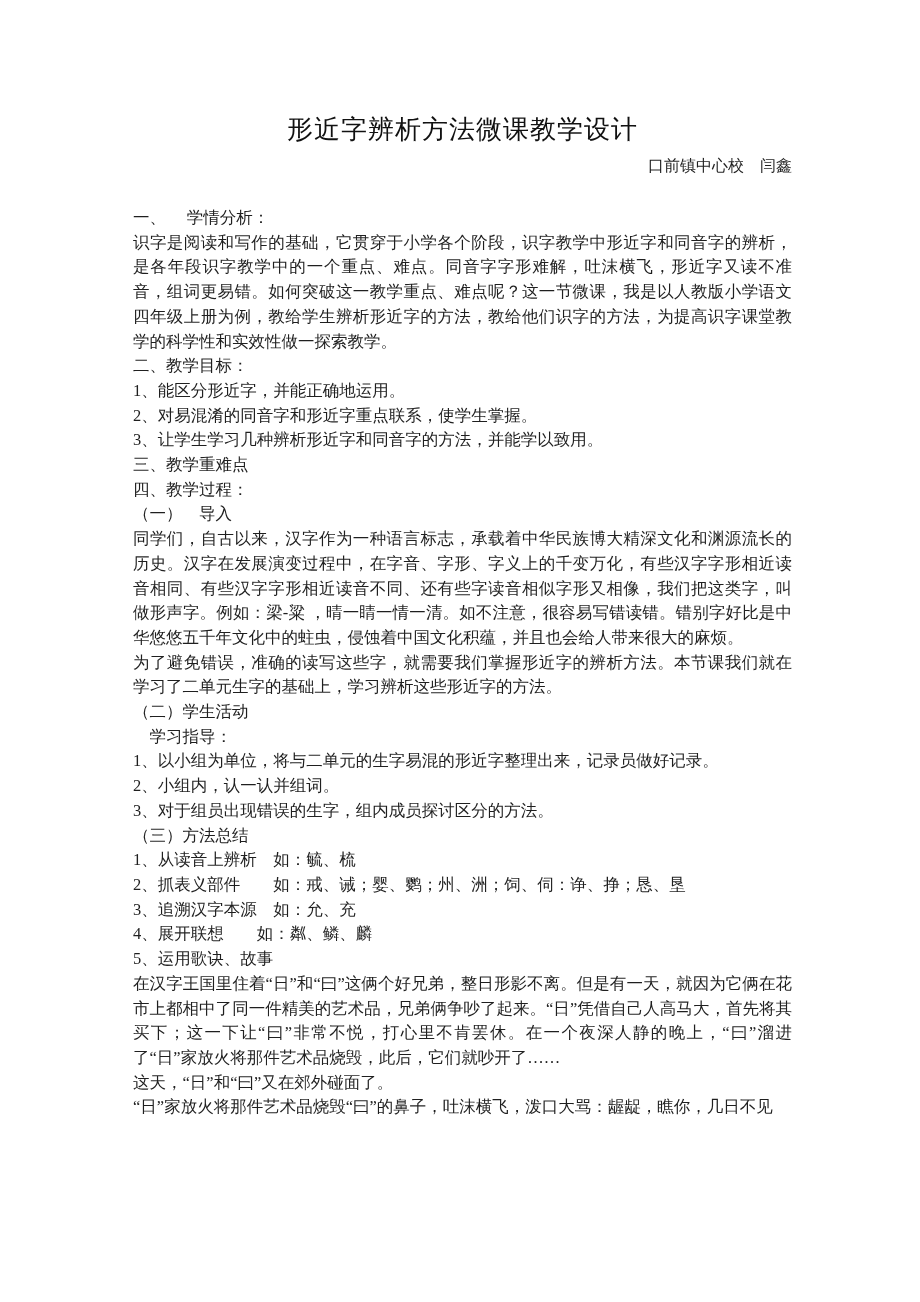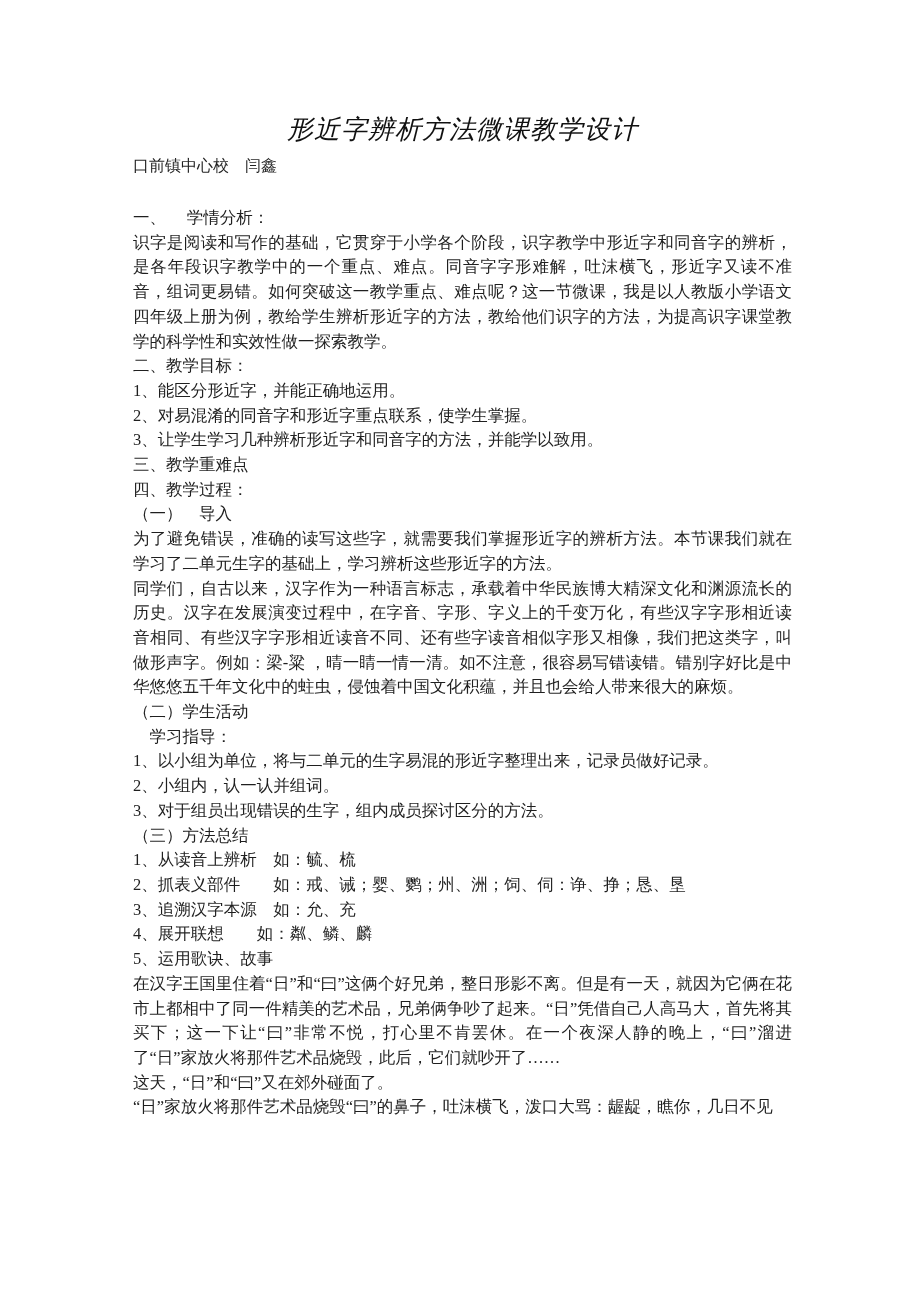"形近字辨析方法微课教学设计" .doc-title { font-style: italic -> none }
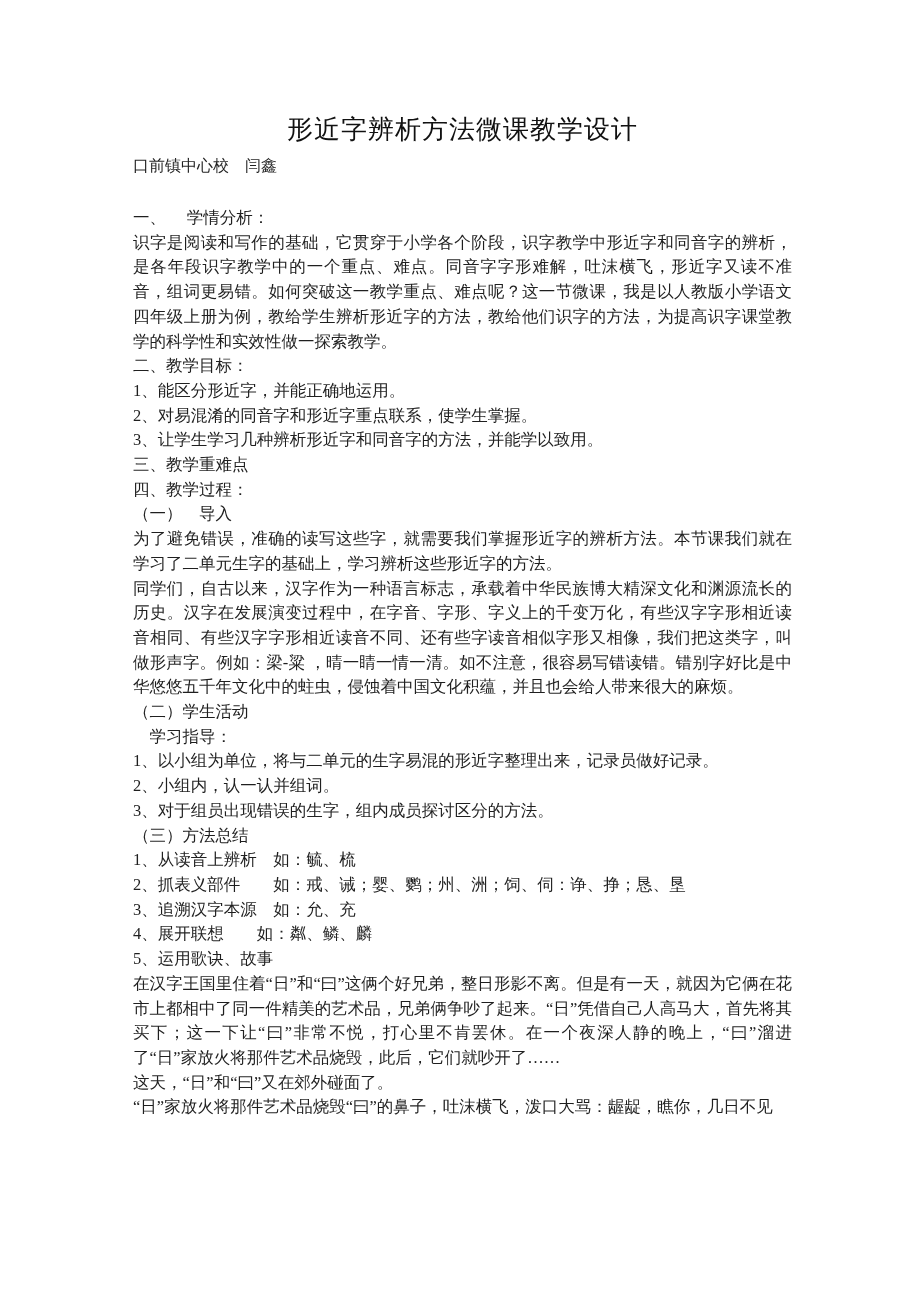"口前镇中心校 闫鑫" .doc-byline { text-align: left -> right }
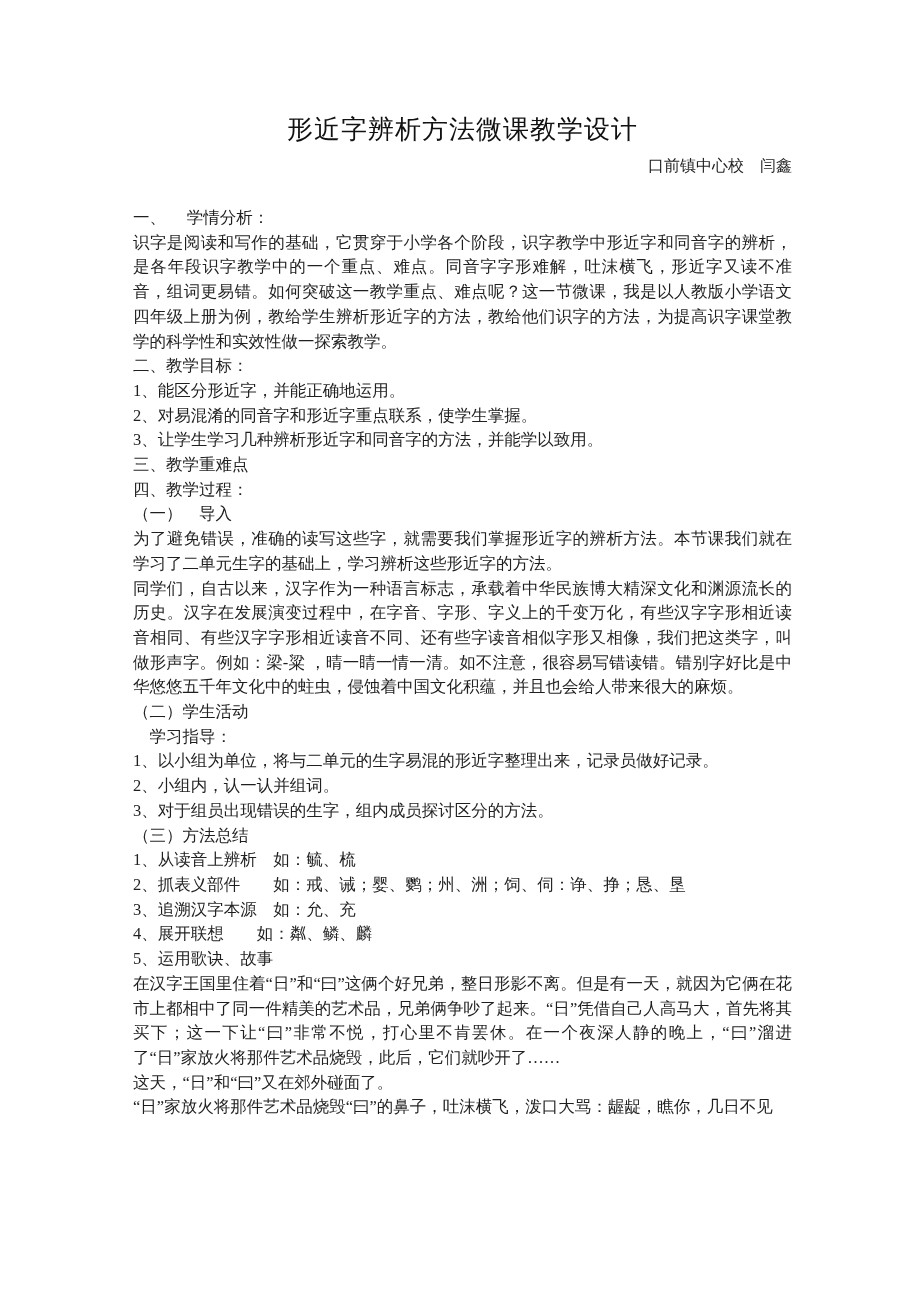"为了避免错误，准确的读写这些字，就需要我们掌握形近字的辨析方法。本节课我们就在学" p { order: before "同学们，自古以来，汉字作为一种语言标志，承载着中华民族博大精深文化和渊源流长的历" -> after "同学们，自古以来，汉字作为一种语言标志，承载着中华民族博大精深文化和渊源流长的历" }
